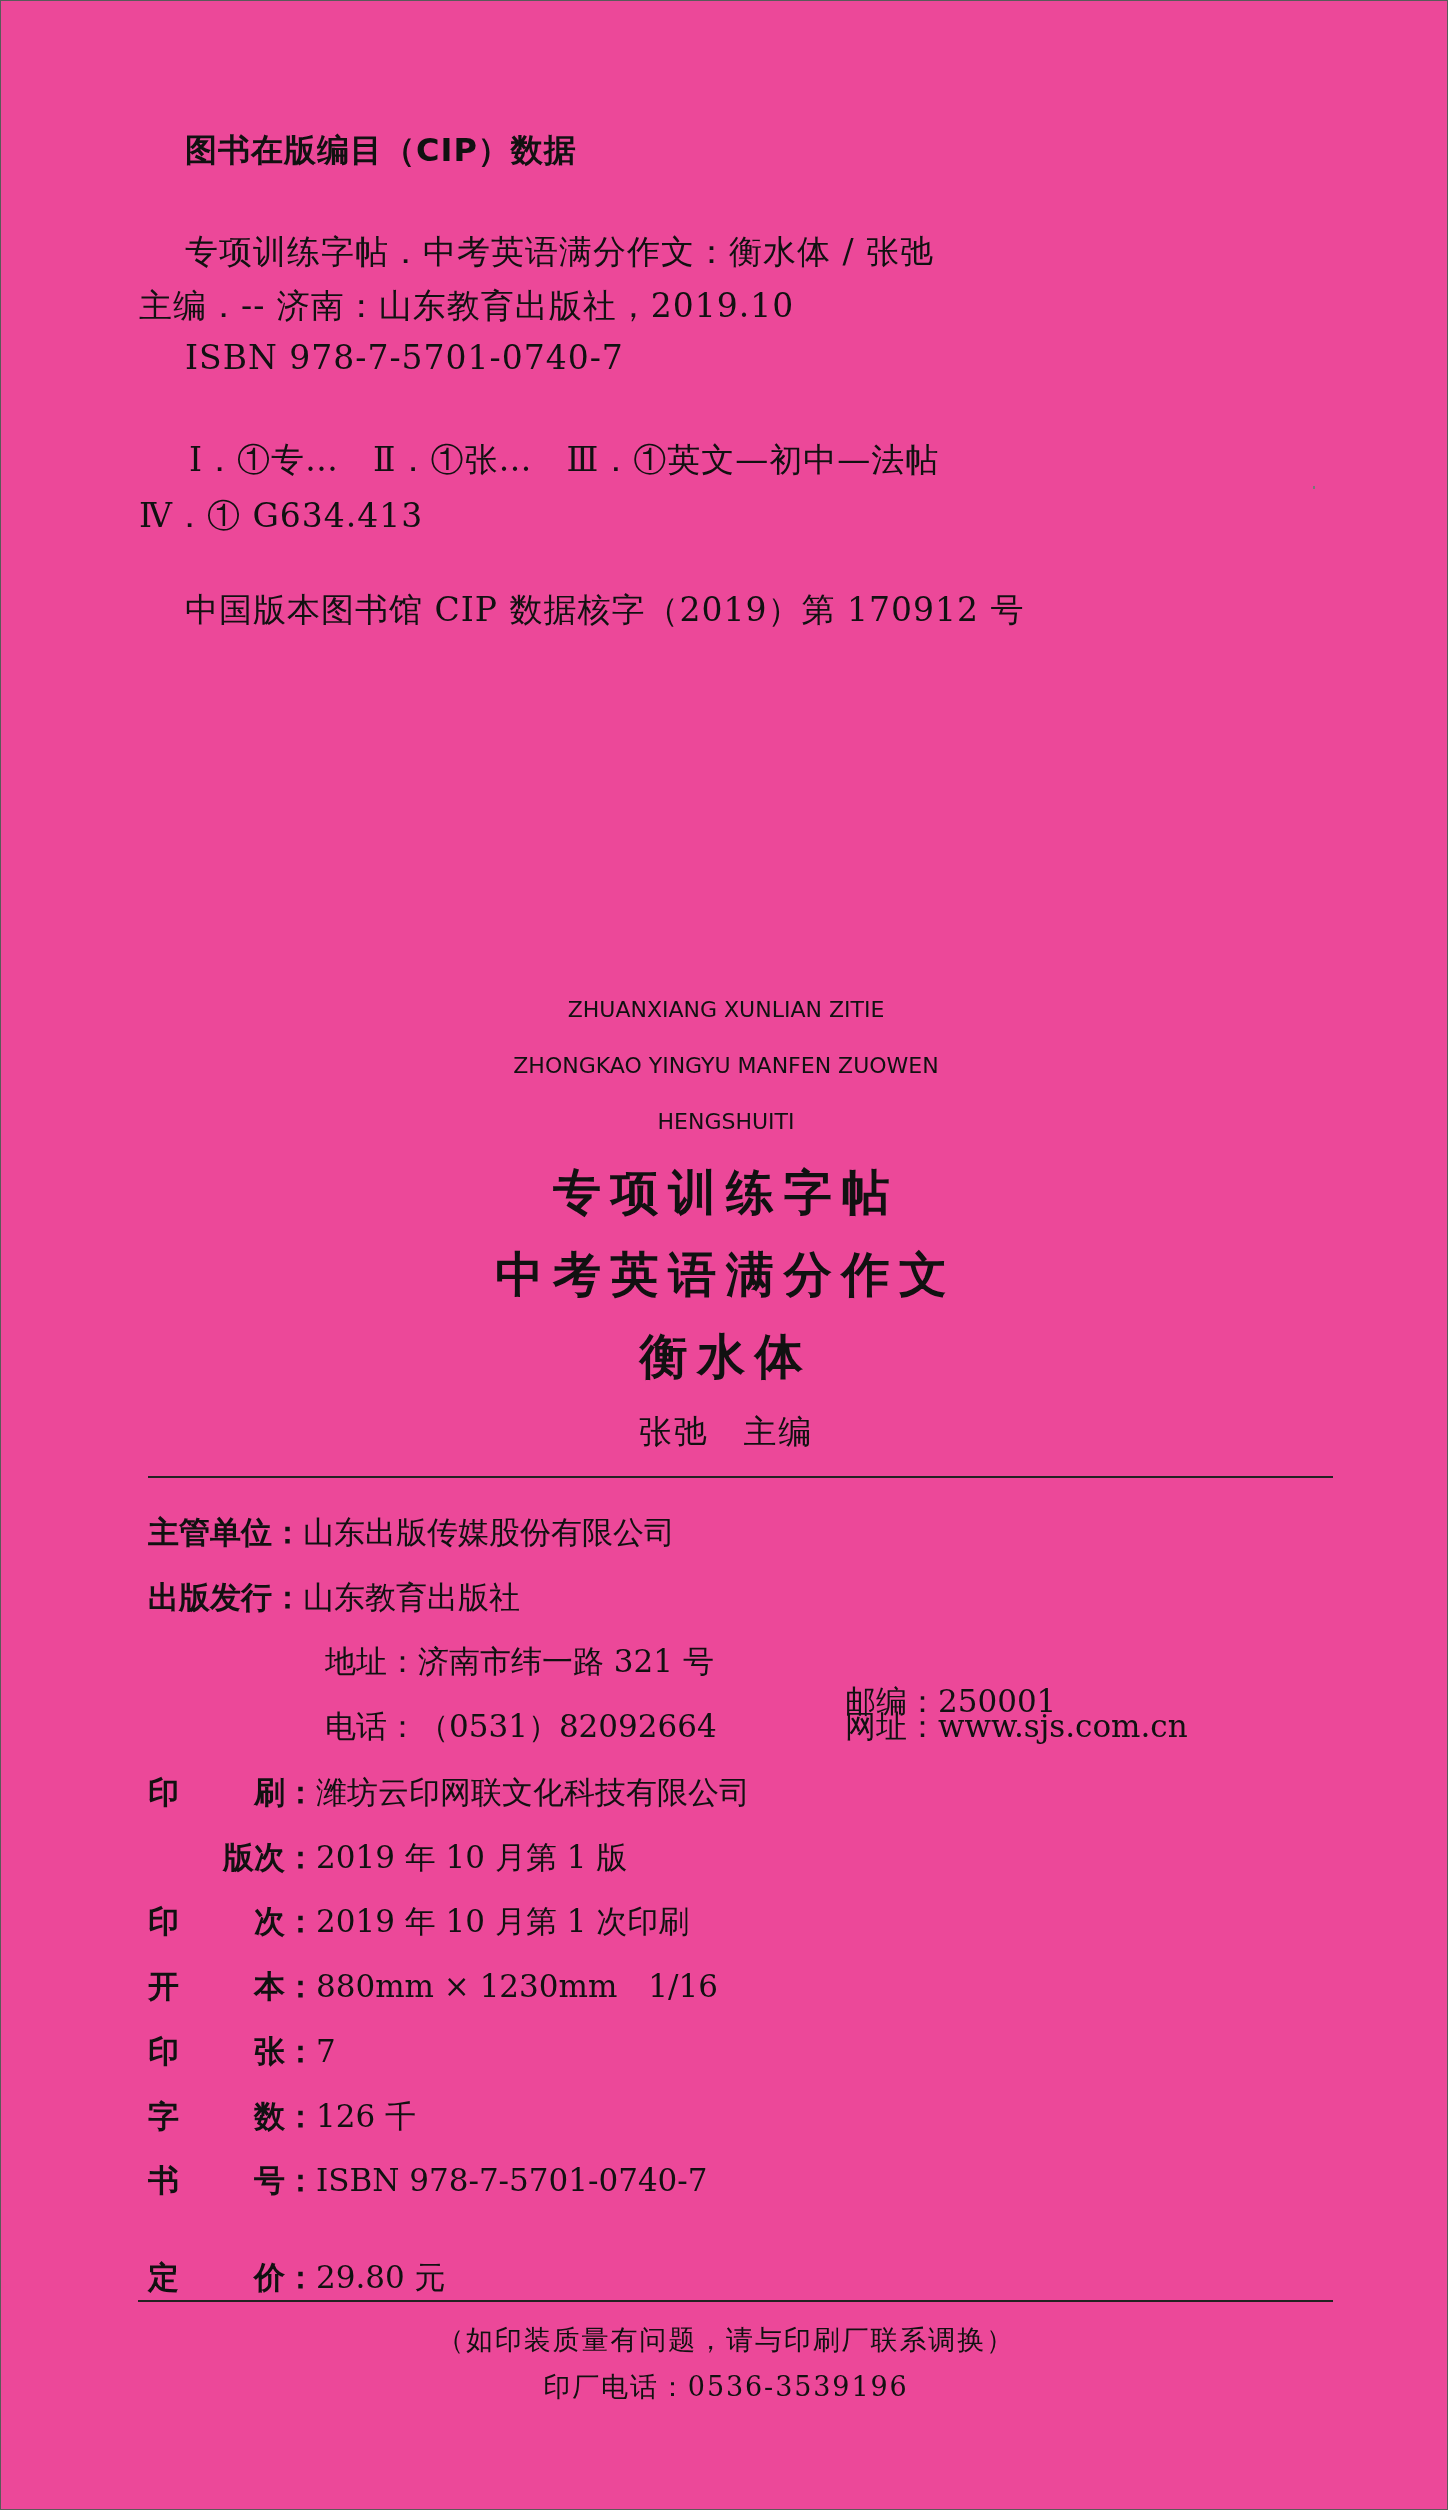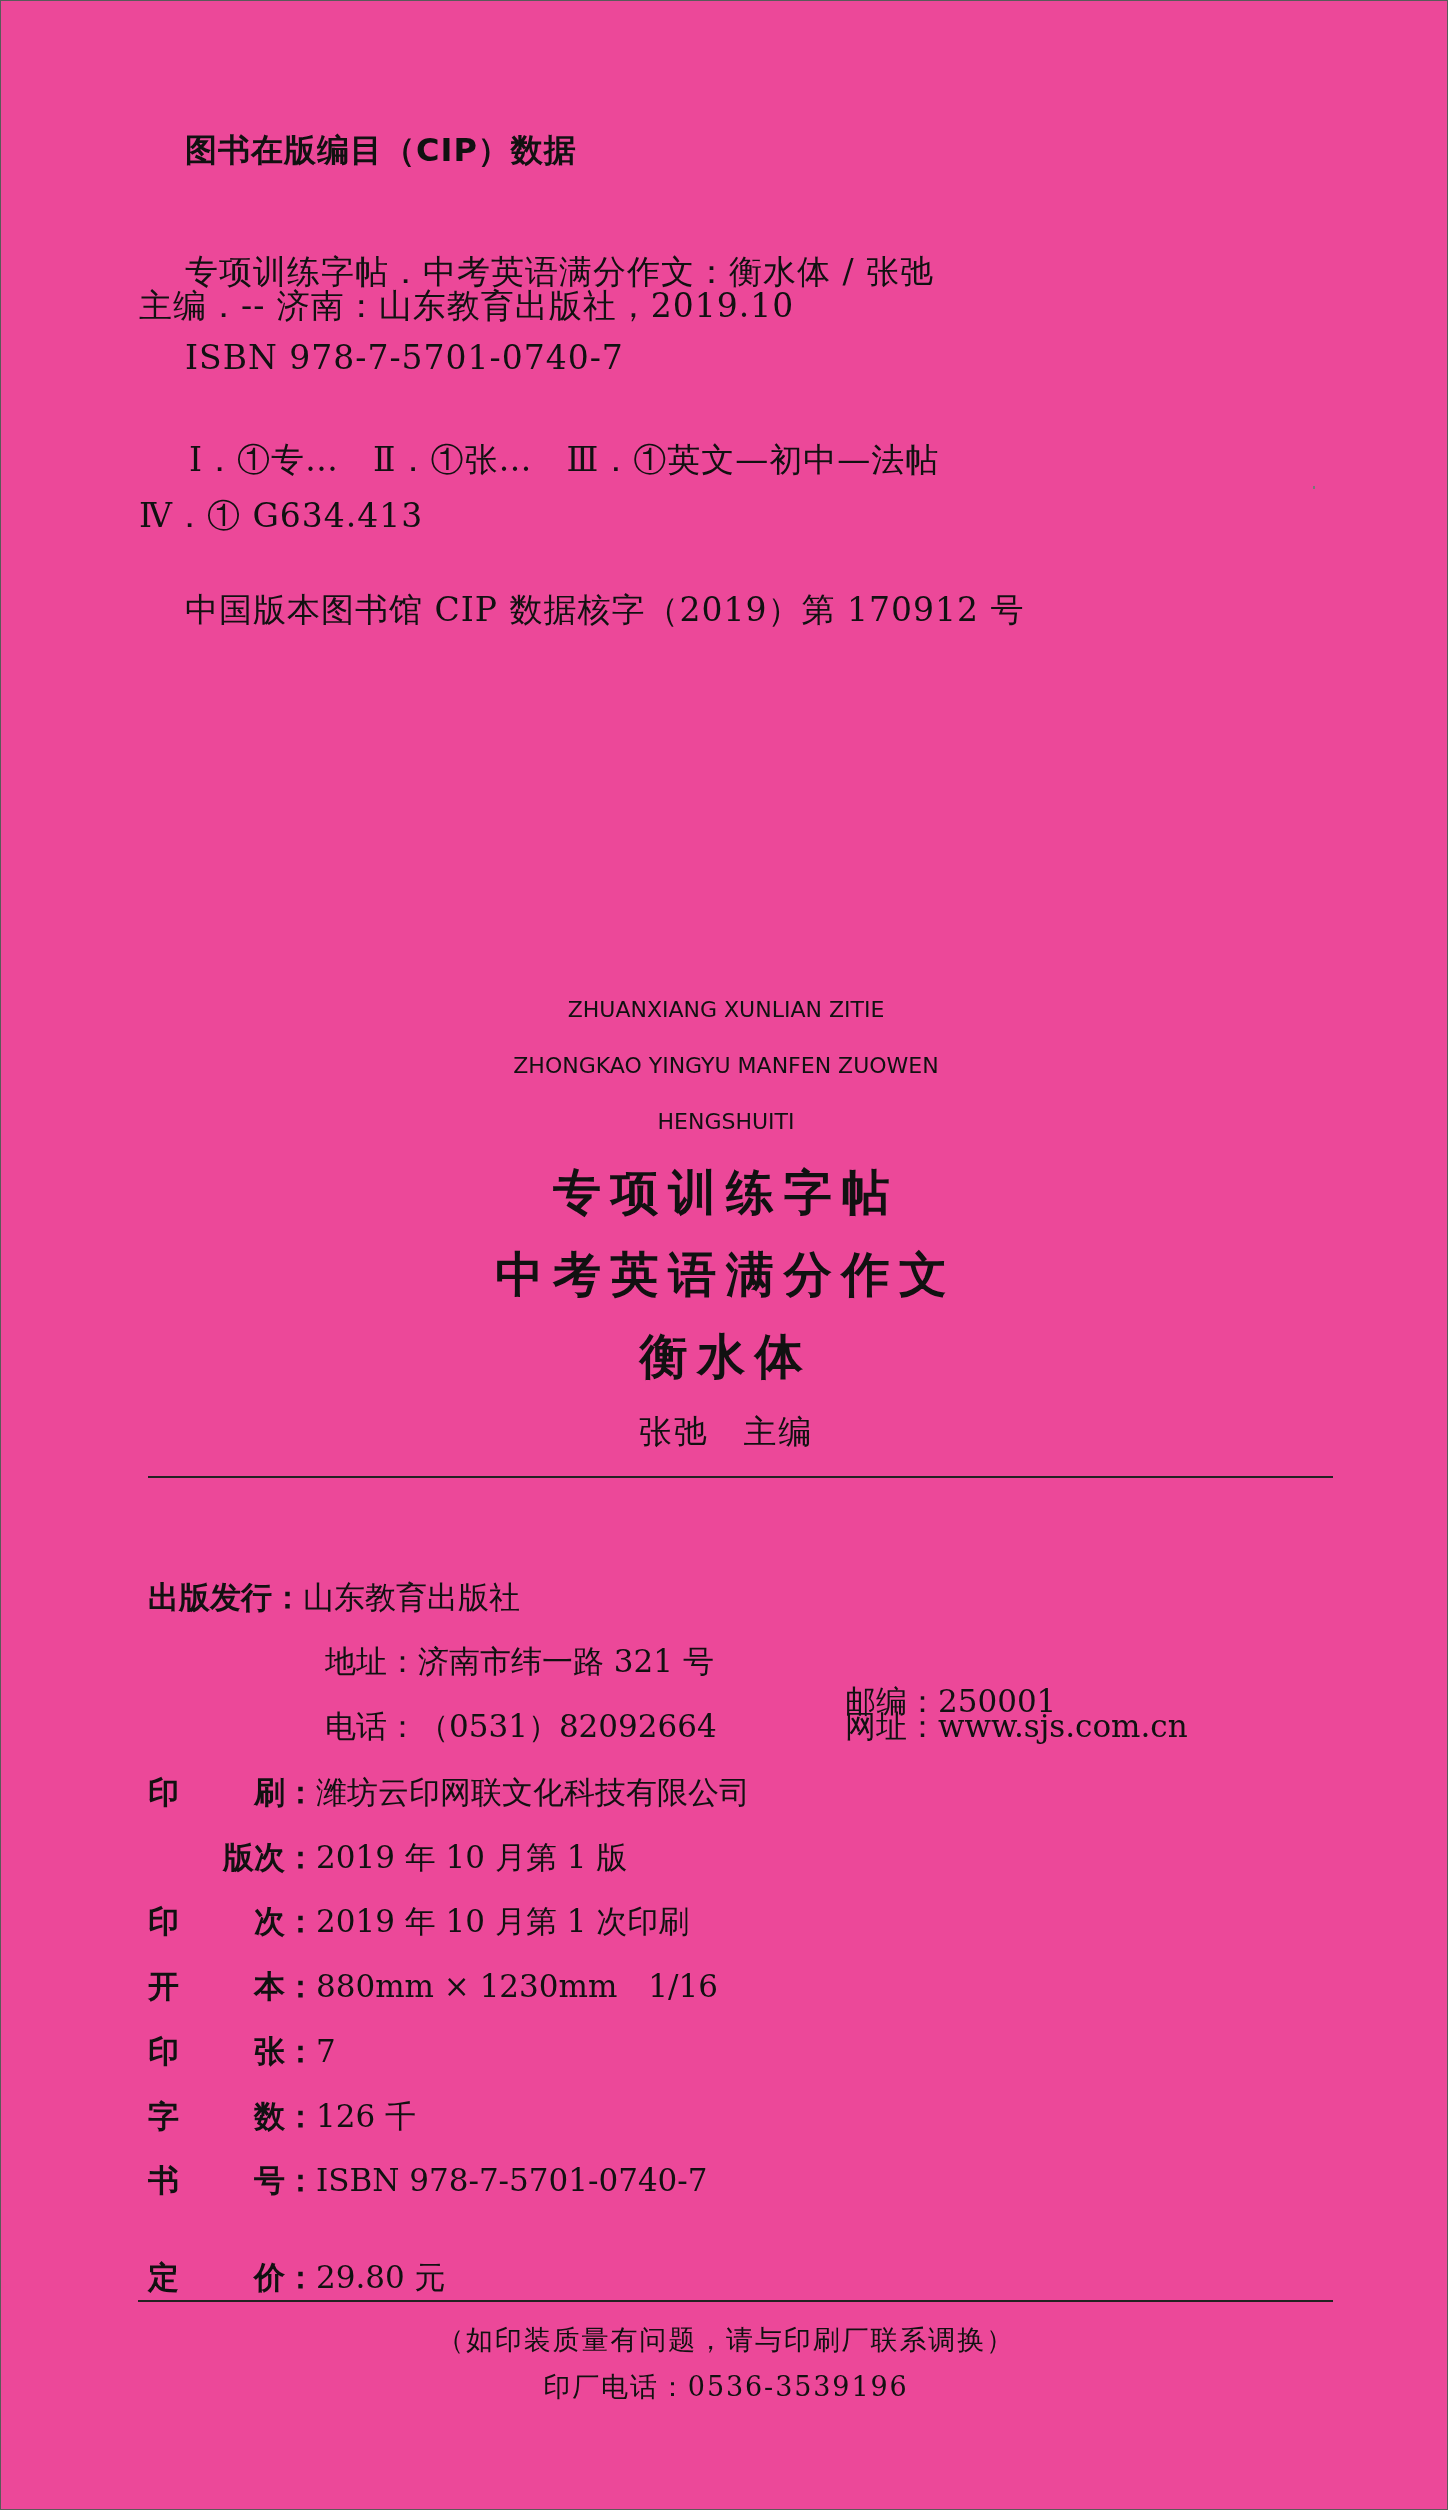"专项训练字帖．中考英语满分作文：衡水体 / 张弛" div.abs { margin-top: 20px -> none }
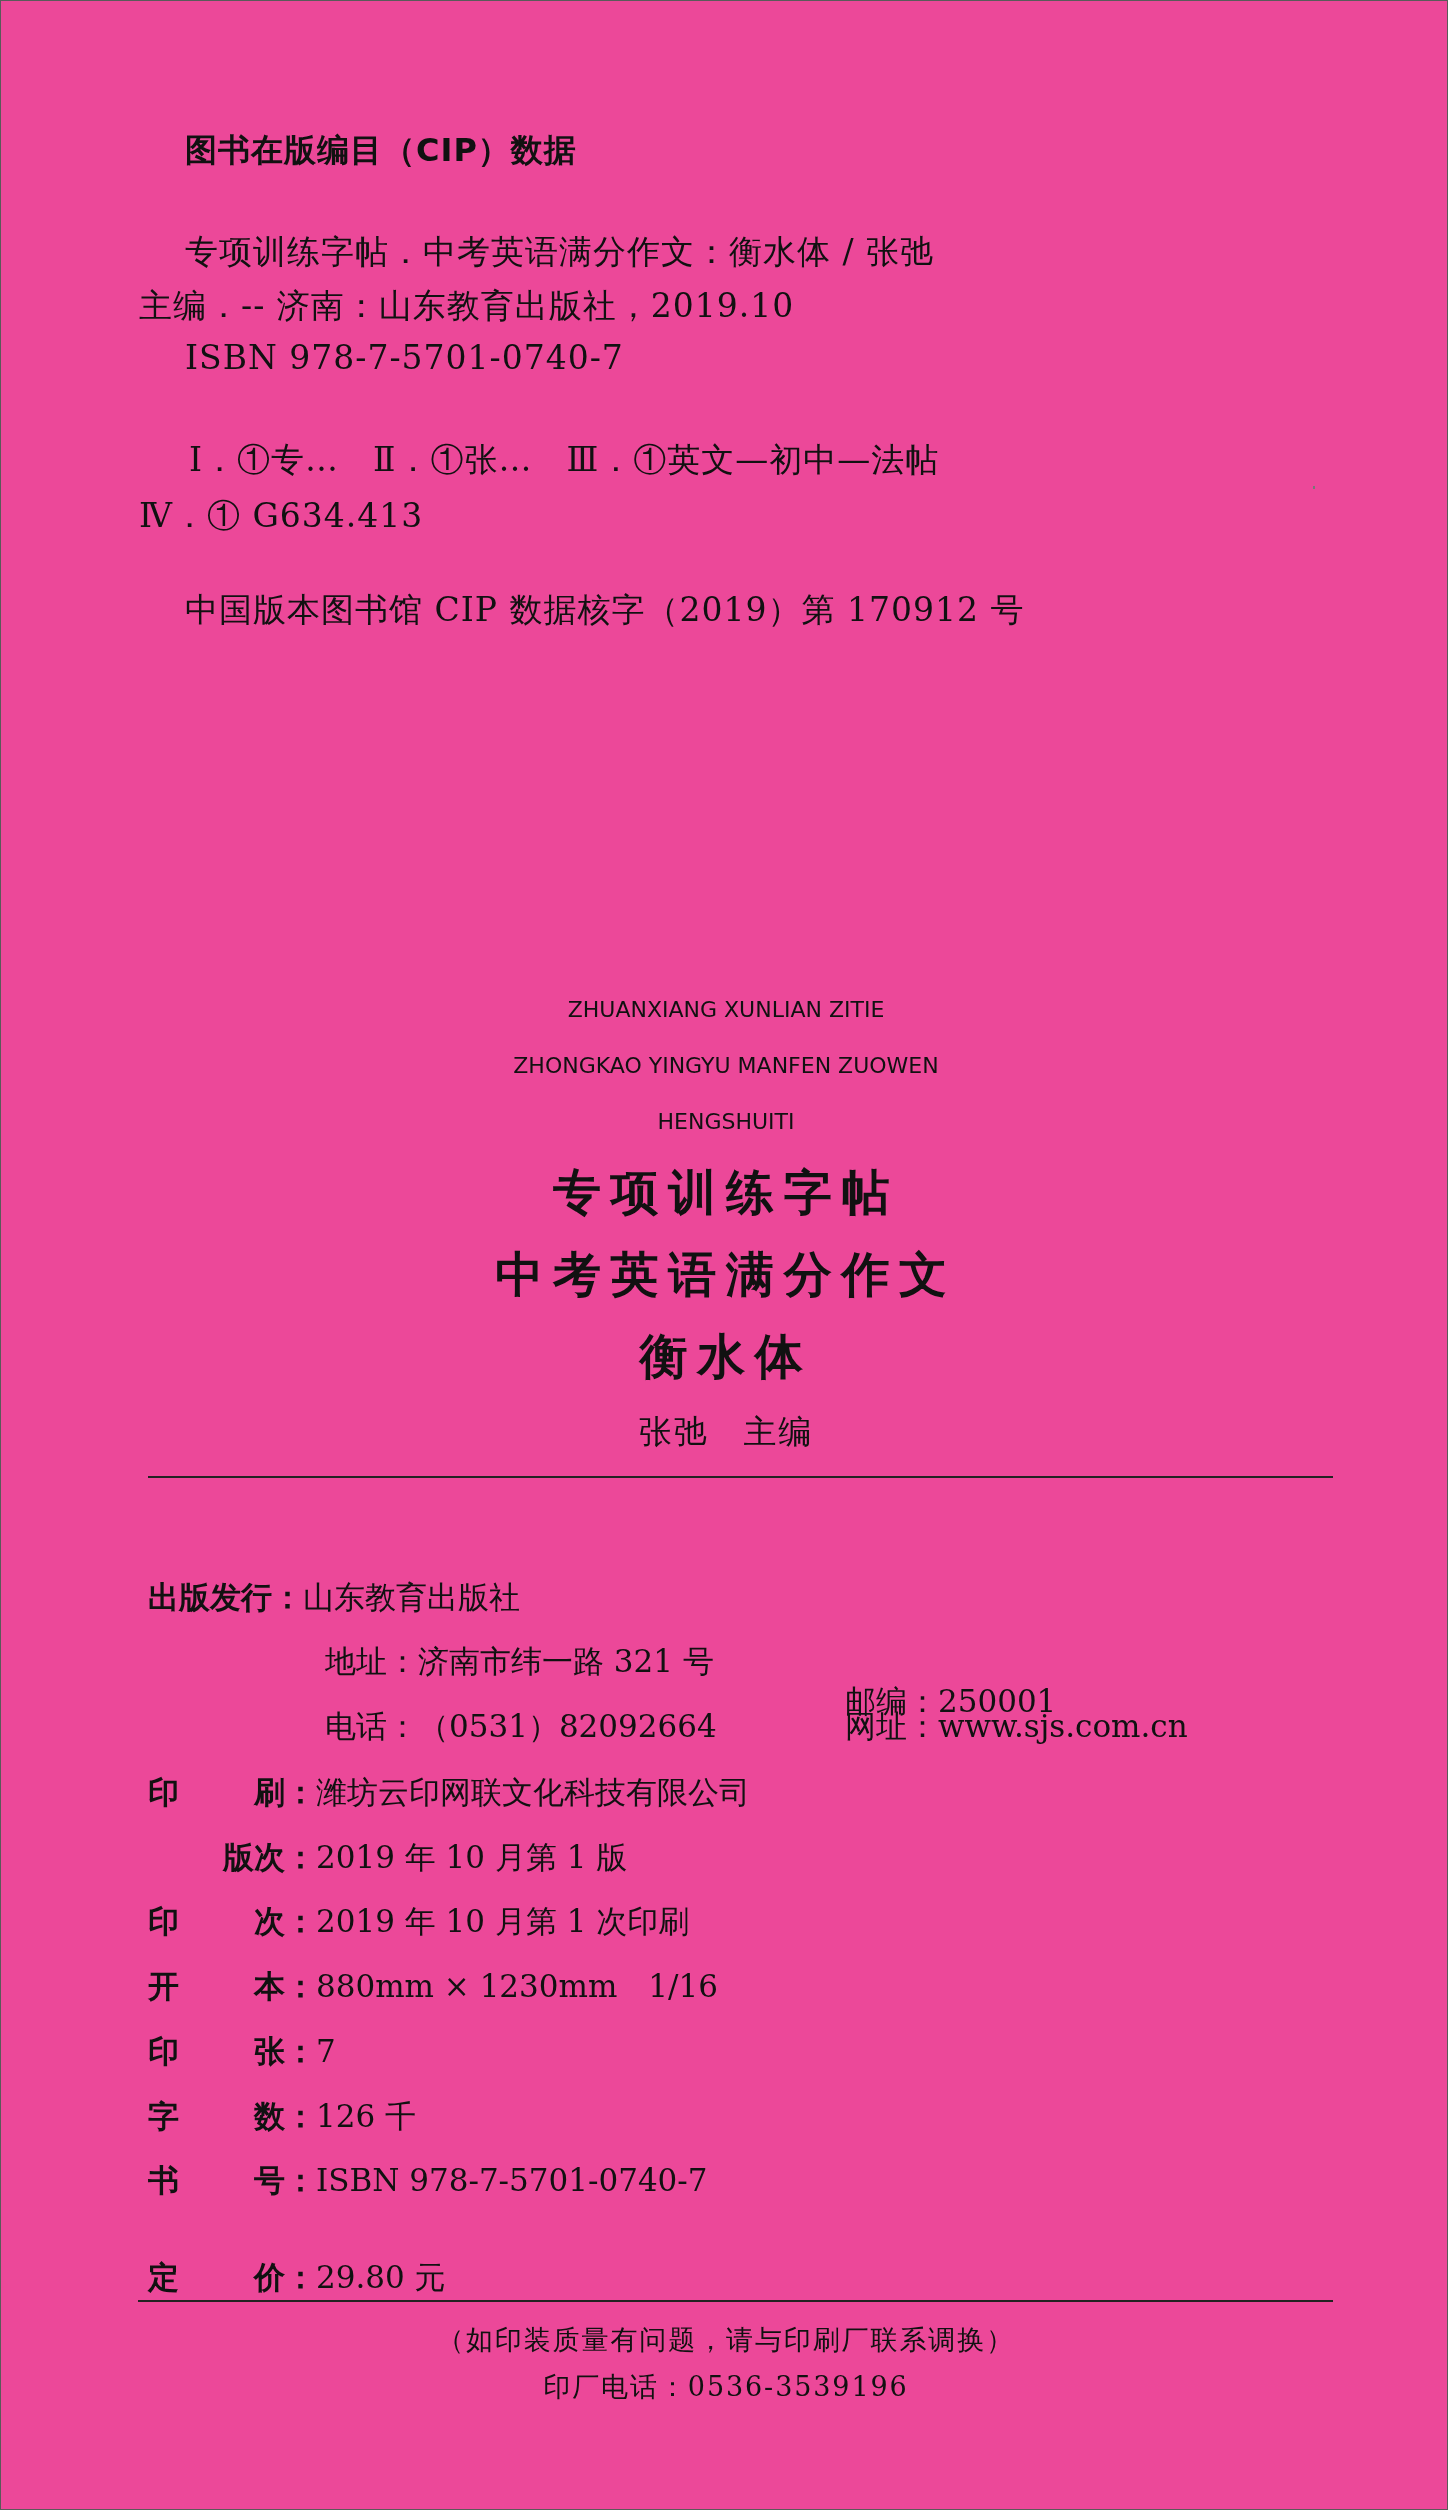"主管单位：山东出版传媒股份有限公司" div.abs { html: none -> <div> <span>主管单位：</span><span>山东出版传媒股份有限公司</span> </div> }
